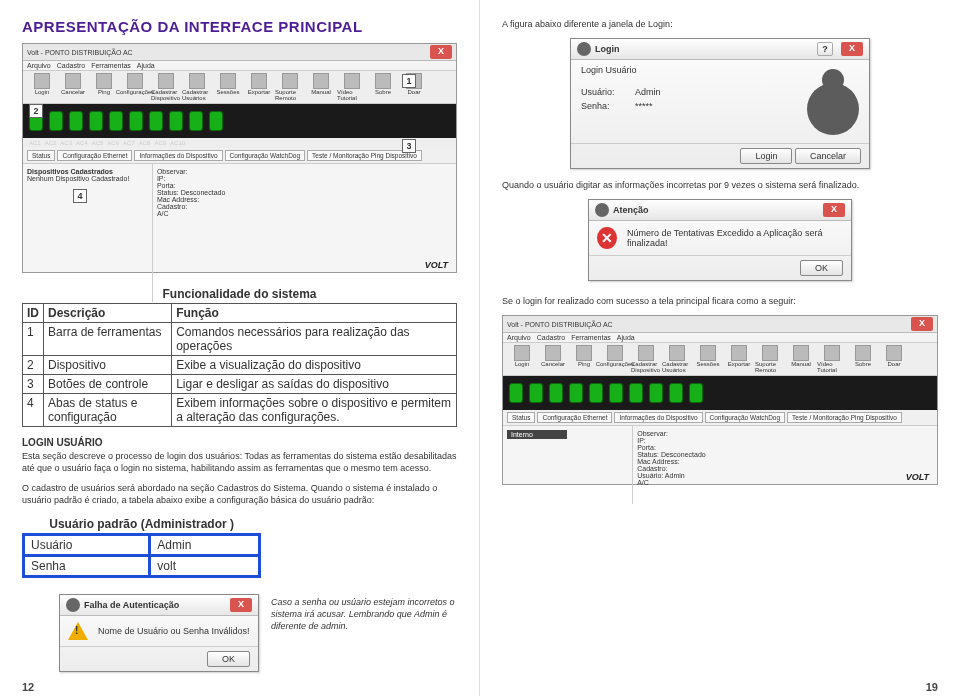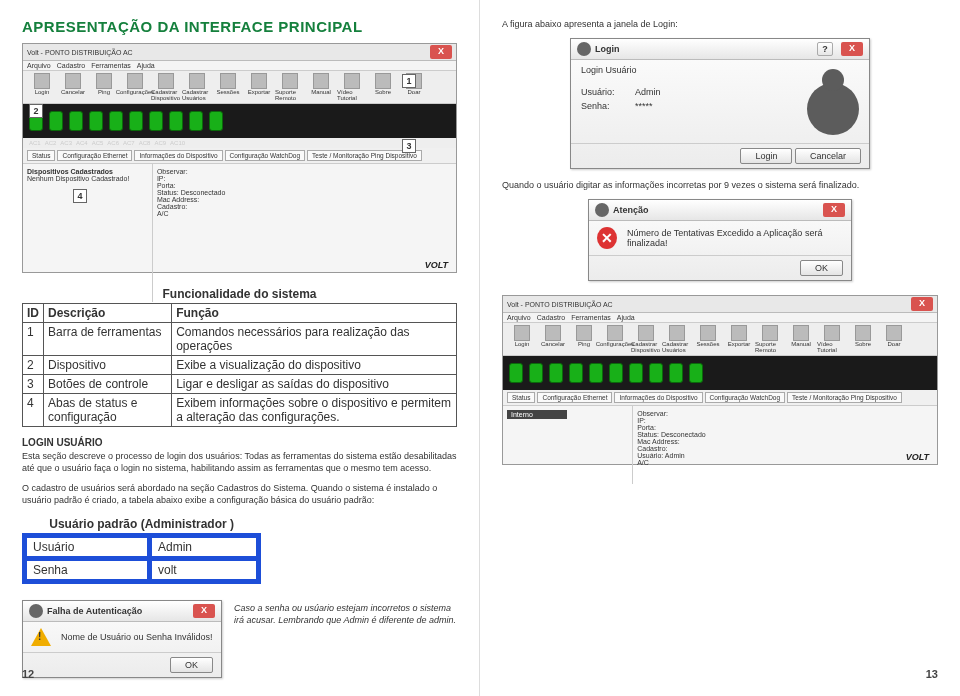"APRESENTAÇÃO DA INTERFACE PRINCIPAL" h1.section-title { color: #15803d -> #4c1d95 }
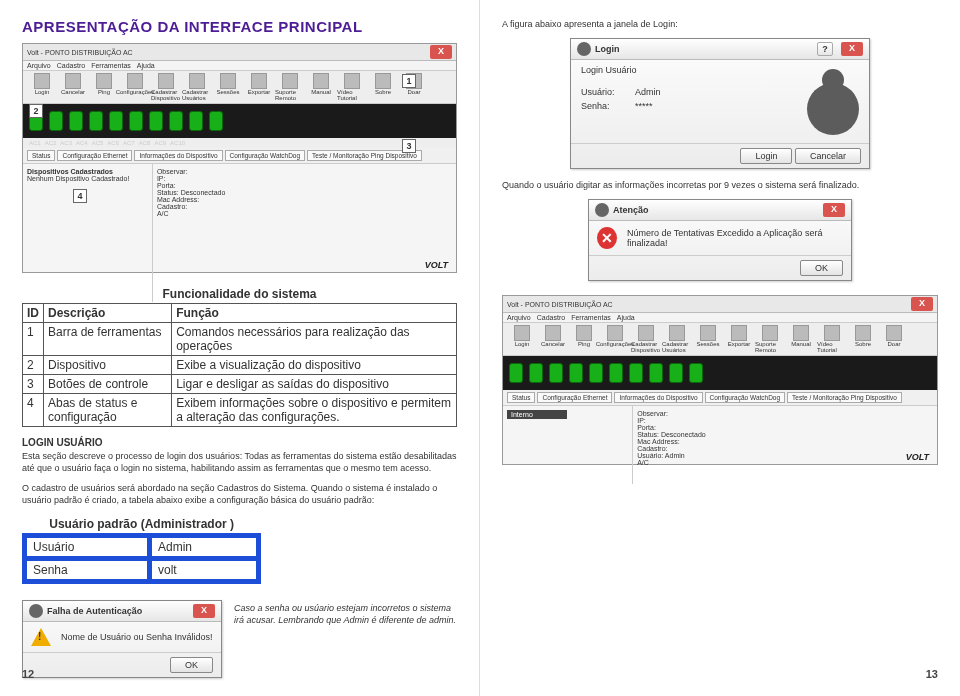"A figura abaixo apresenta a" p.body-text { text: apresenta -> diferente }
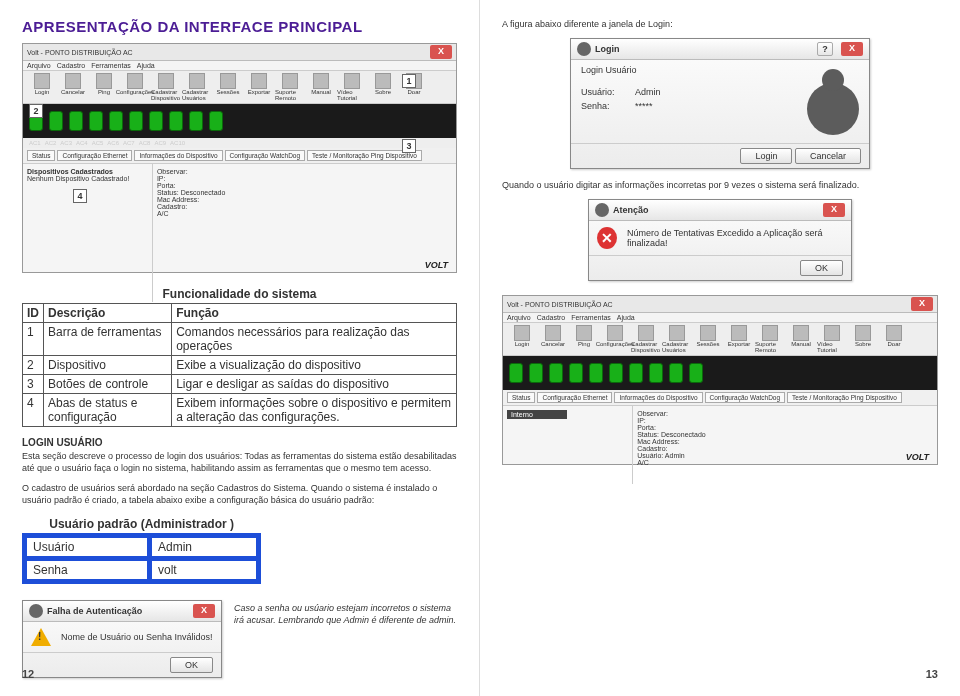"Se o login for realizado" p.body-text { html: none -> <p>Se o login for realizado com sucesso a tela principal ficara como a seguir:</p> }
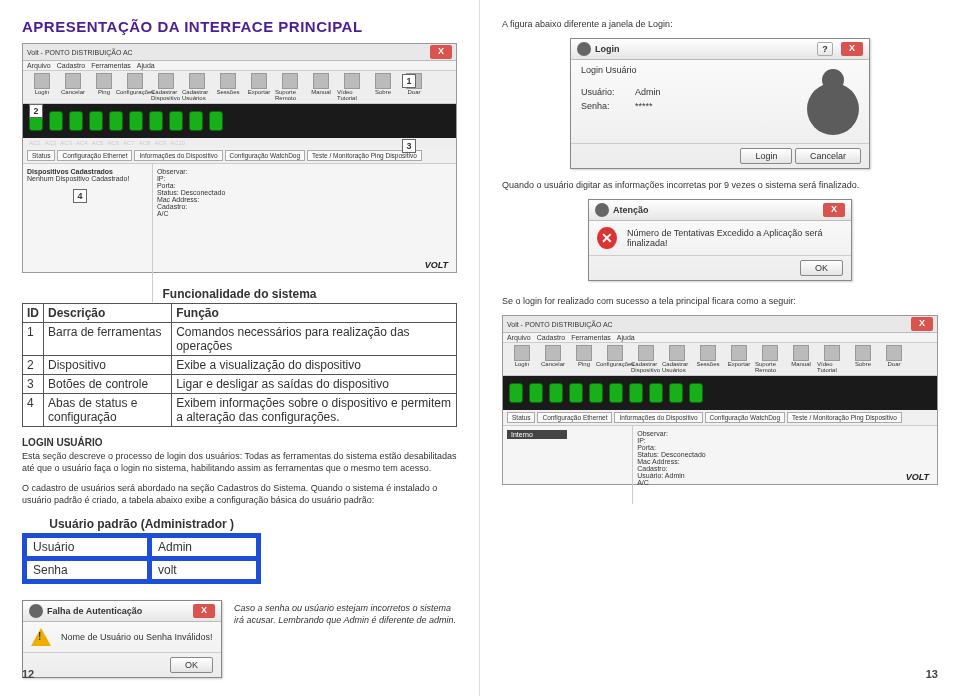"Usuário" .user-table td { border: 5px solid #1d4ed8 -> 3px solid #1d4ed8 }
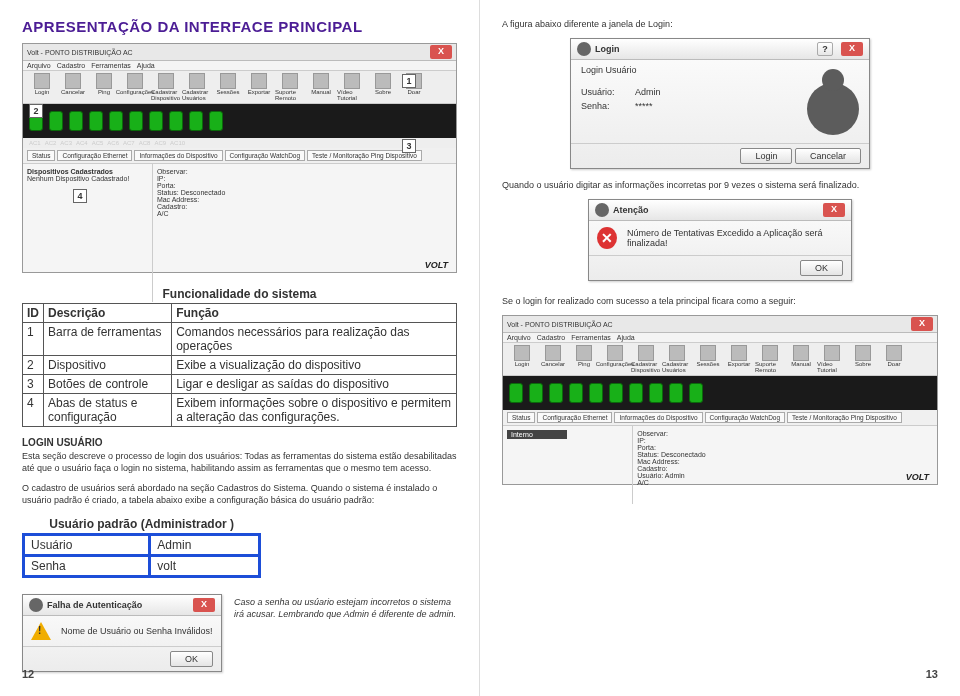"Falha de Autenticação" .mini-dialog { margin-left: none -> 37px }
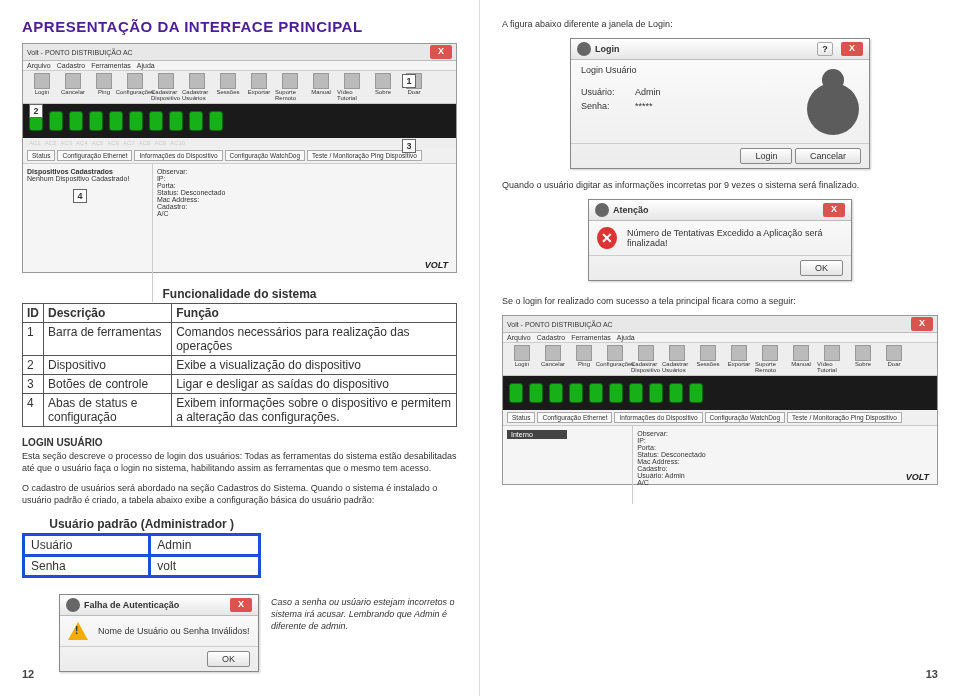"12" .page-num { bottom: 16px -> 3px }
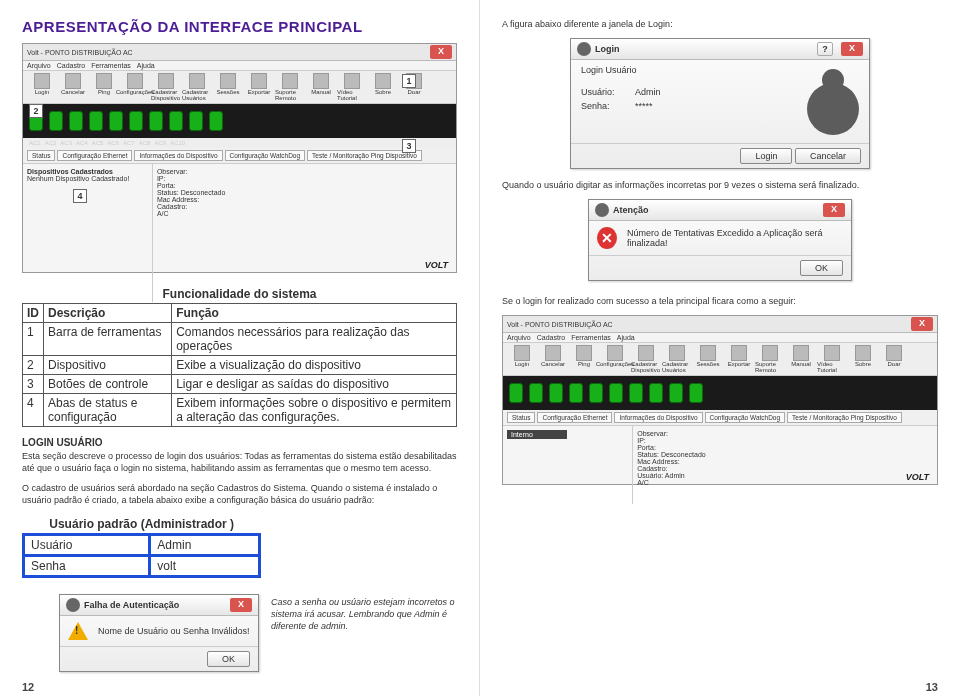"13" div.page-num { text: 13 -> 19 }
